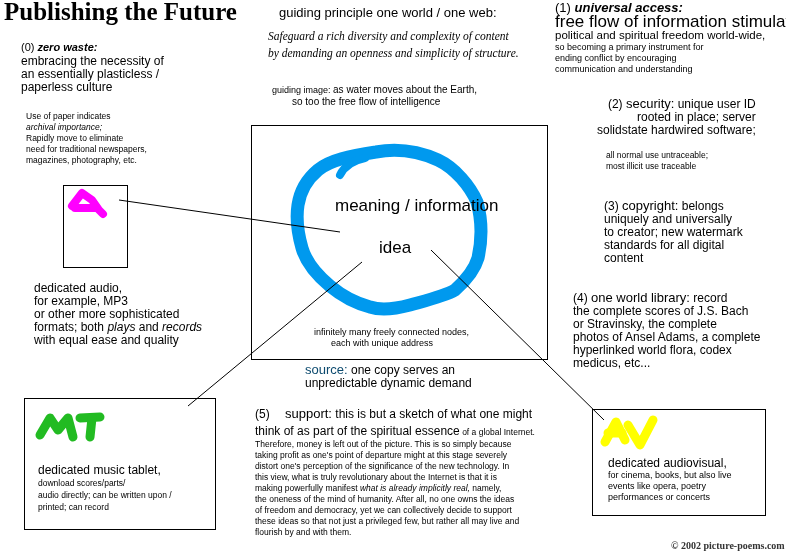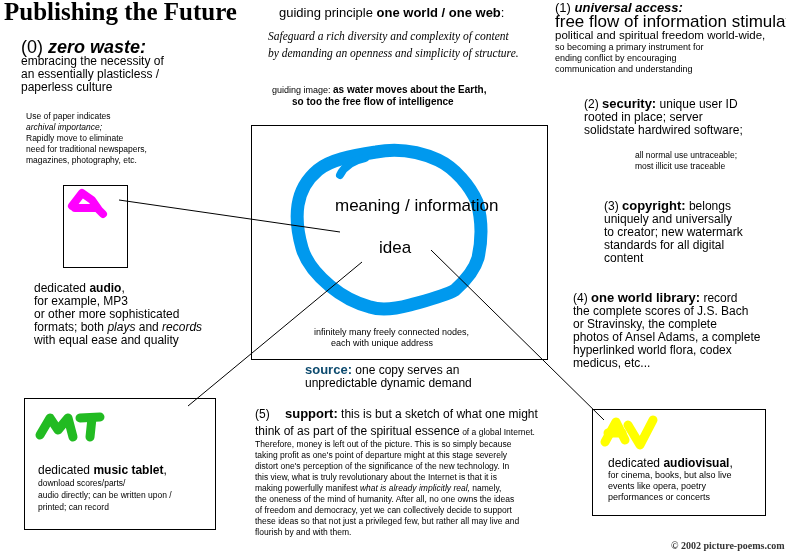"one world / one web" .b { font-weight: bold -> normal }
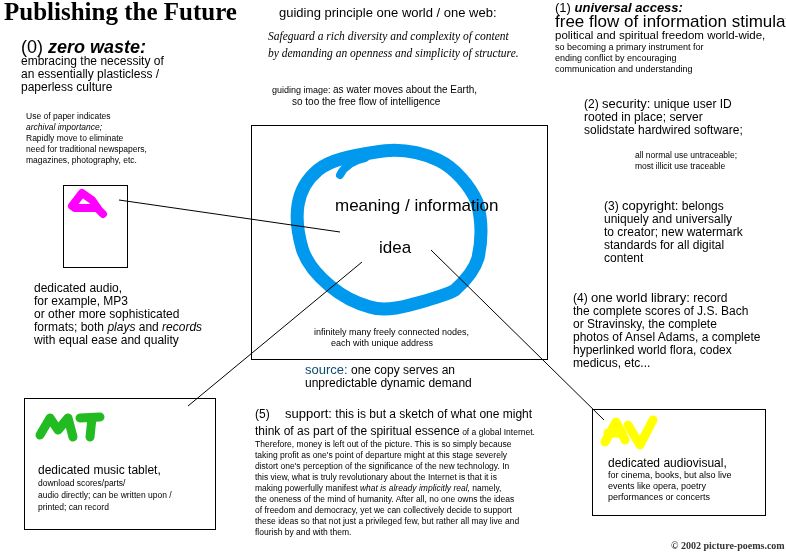"(0) zero waste:" div { font-size: 18px -> 11px }
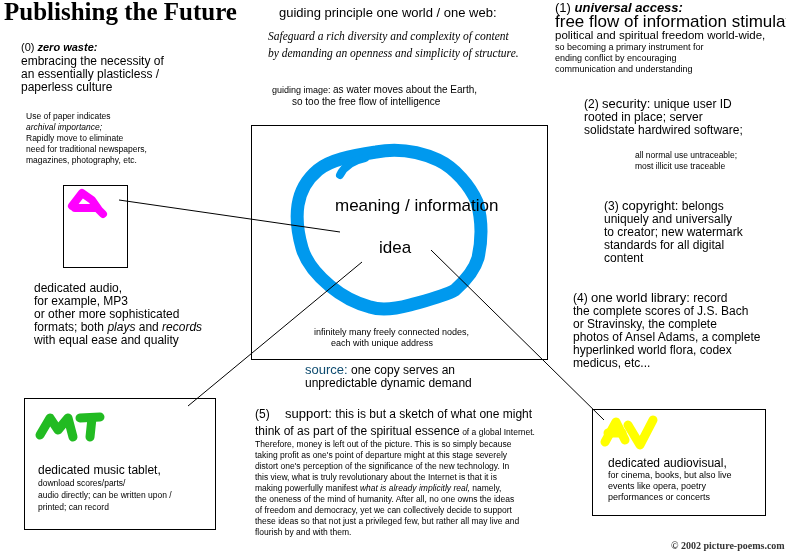"(2) security: unique user ID" div.abs { left: 584px -> 597px; text-align: none -> right }
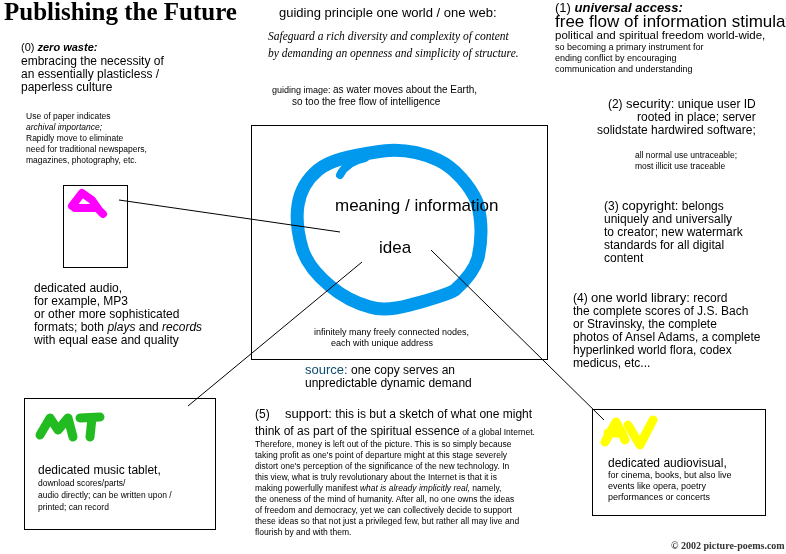"all normal use untraceable;" div.abs { margin-left: 29px -> none }
